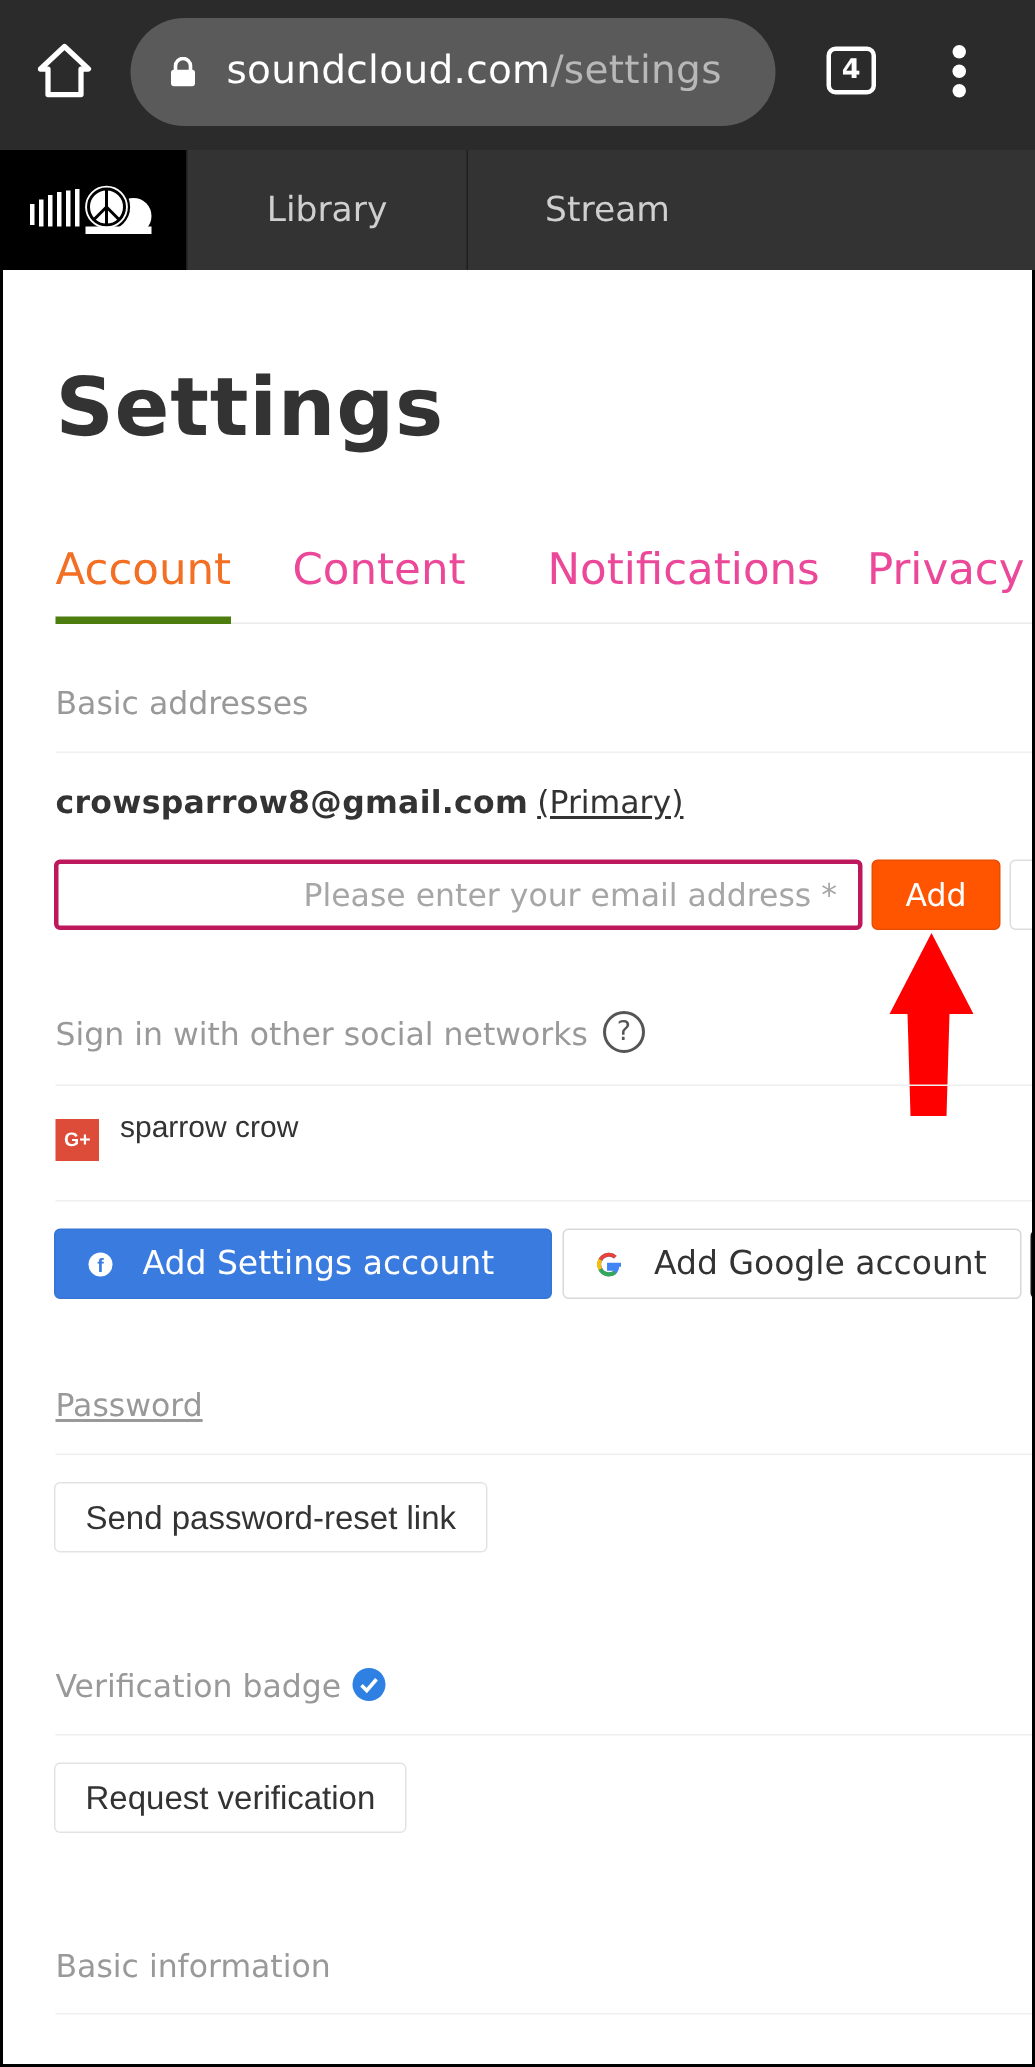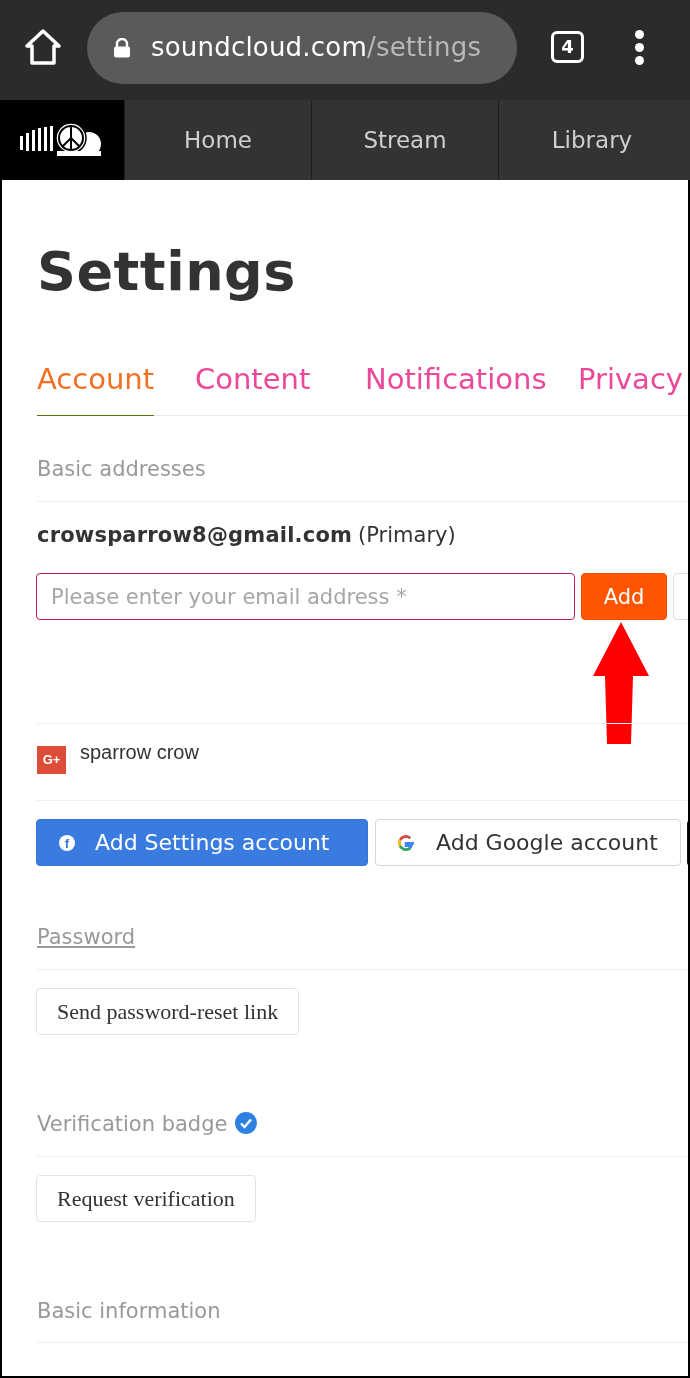"Home" div.navitem { html: <div>Home</div> -> none }
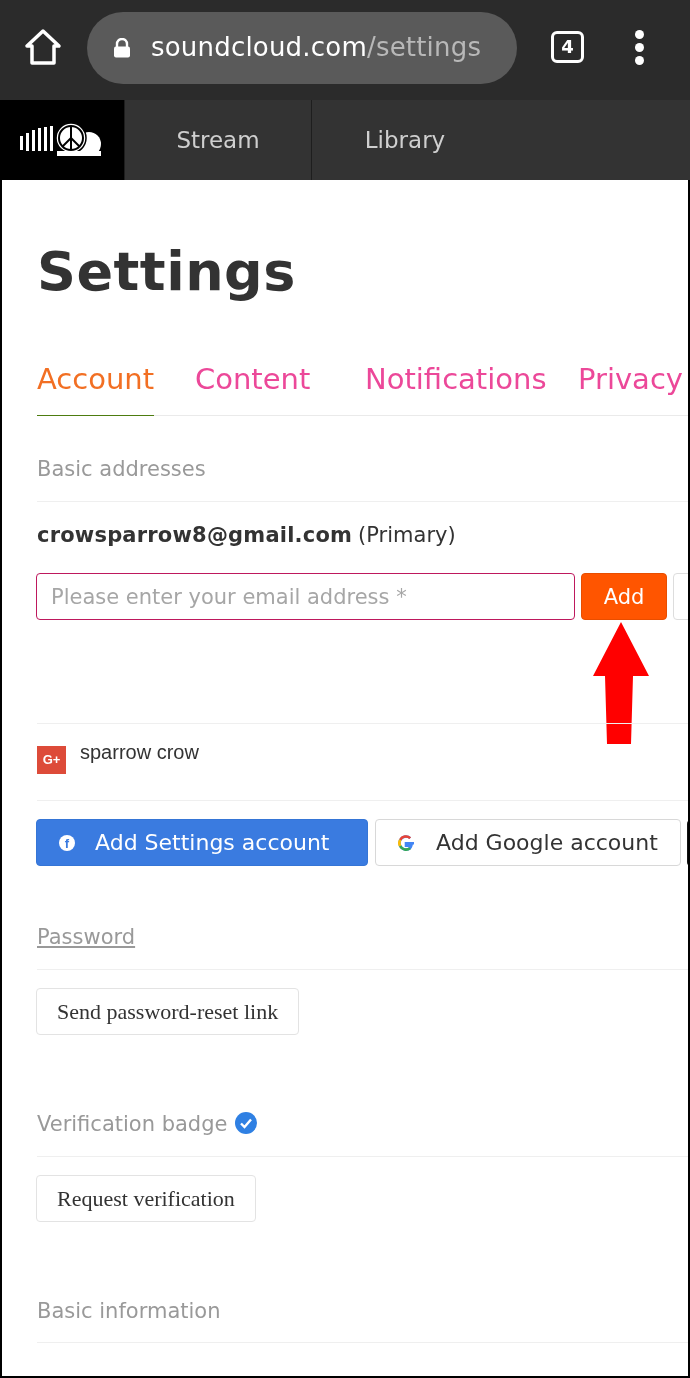"Stream" div.navitem { order: before "Library" -> after "Library" }
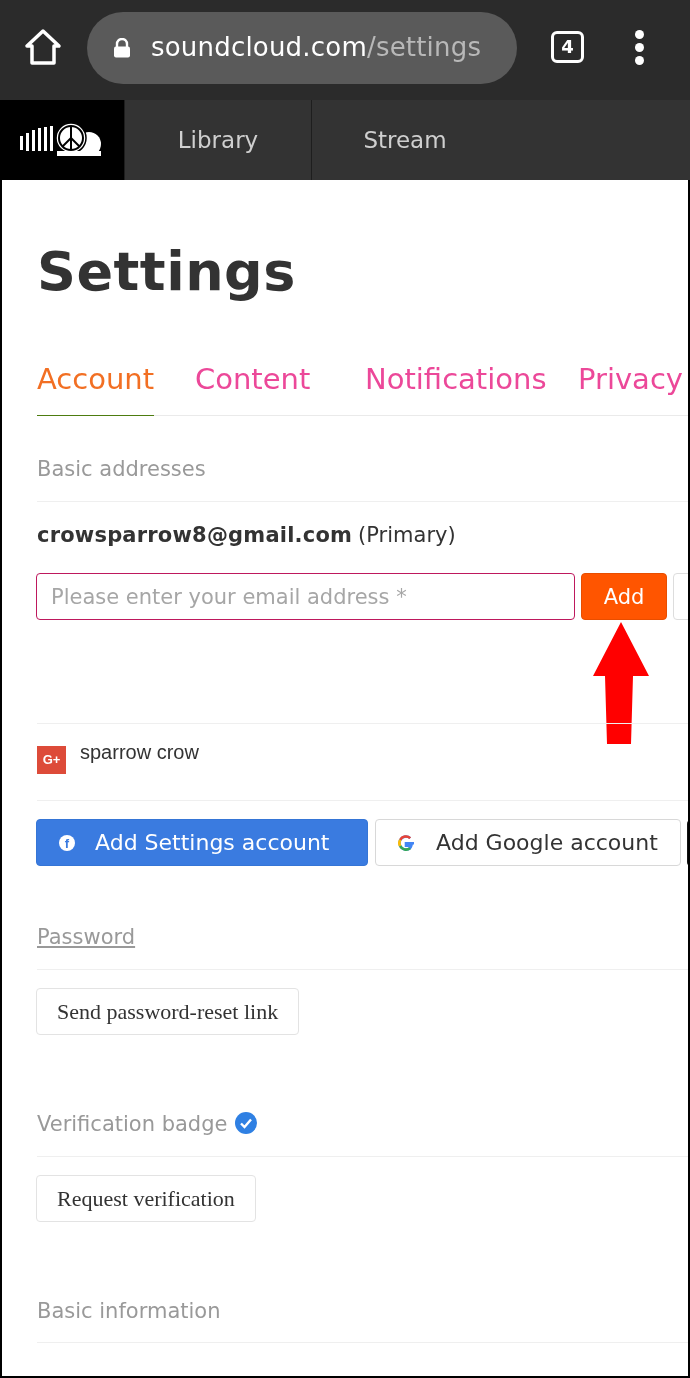"Account" .tab.active { border-bottom: 1px solid #4d7c0f -> 5px solid #4d7c0f }
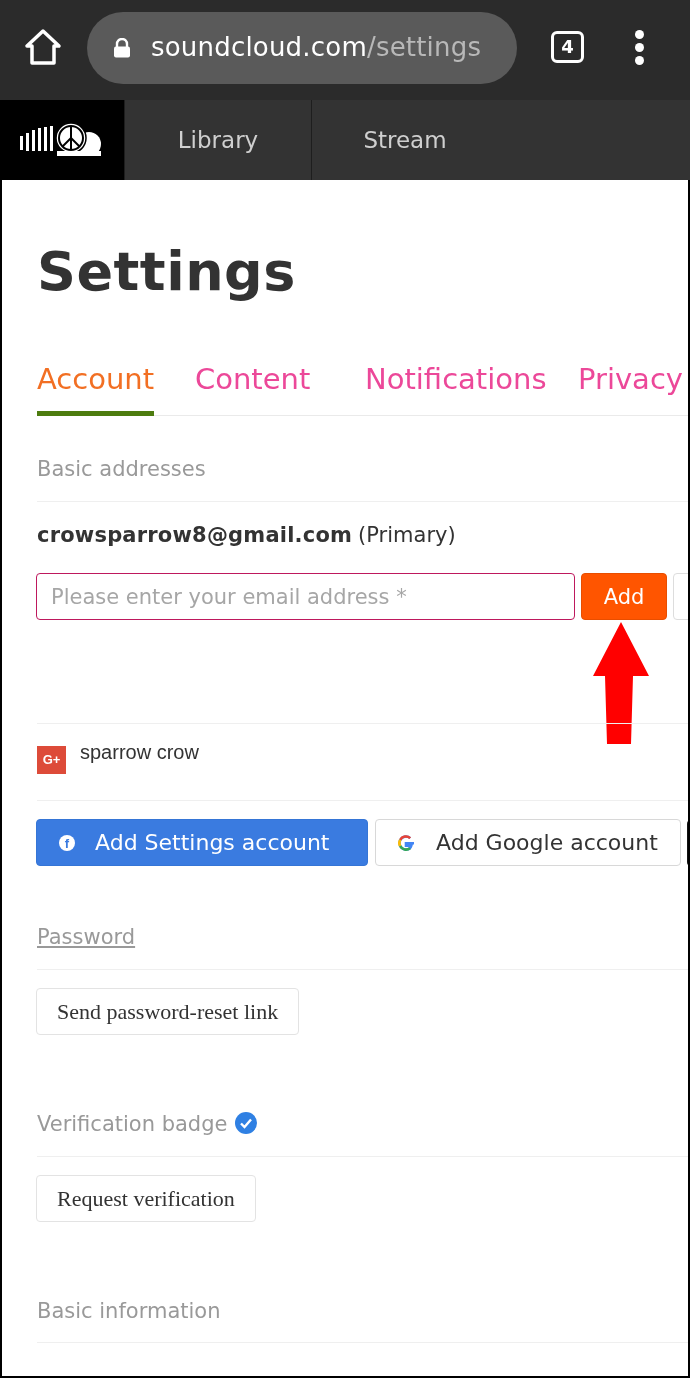"(Primary)" .email-row .tag { text-decoration: none -> underline }
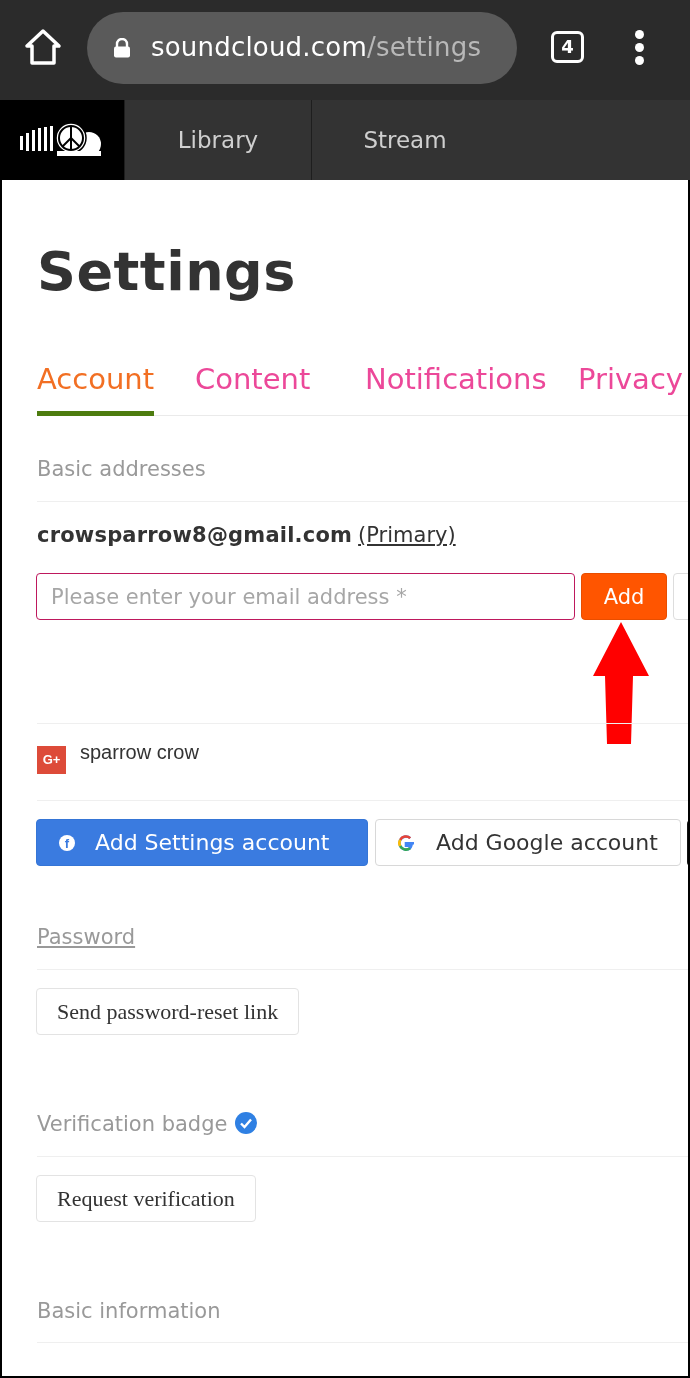"Please enter your email address" .email-input { border: 1px solid #be185d -> 3px solid #be185d; text-align: none -> right }
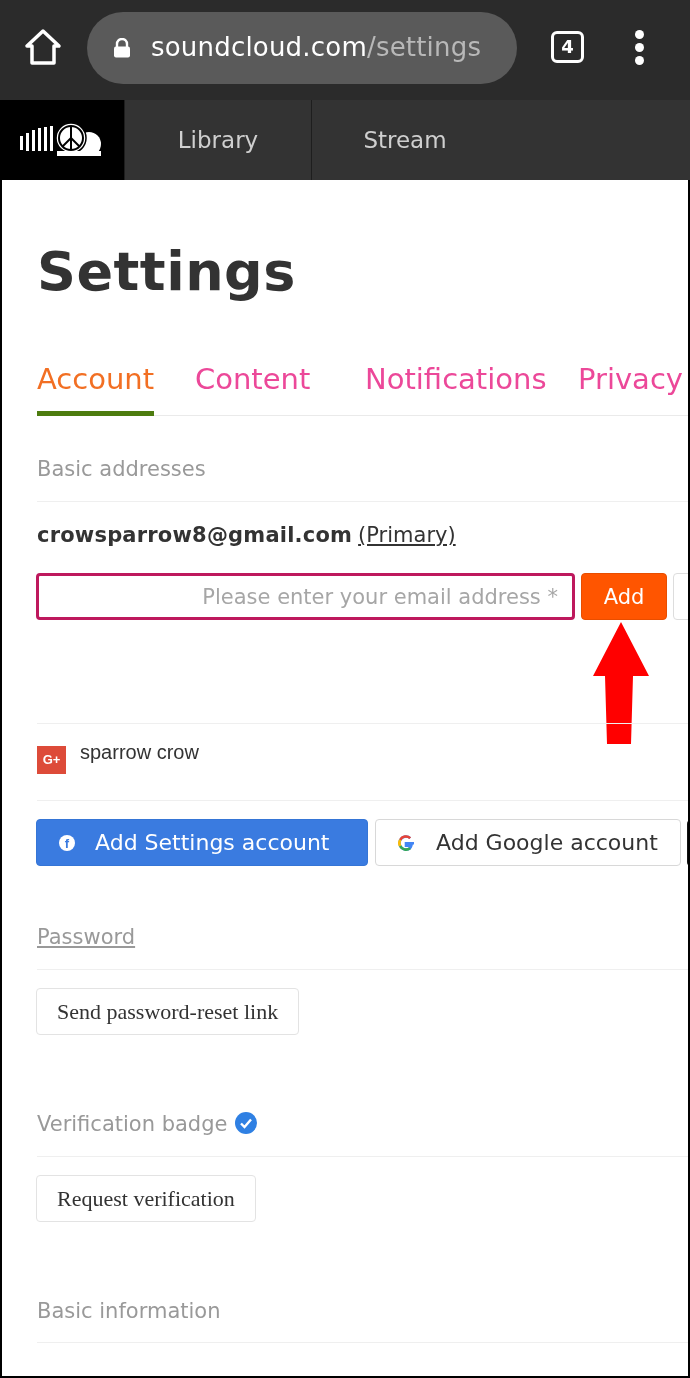"Sign in with other social" div.section-label { html: none -> <div> <span>Sign in with other social networks</span><span>?</span> </div> }
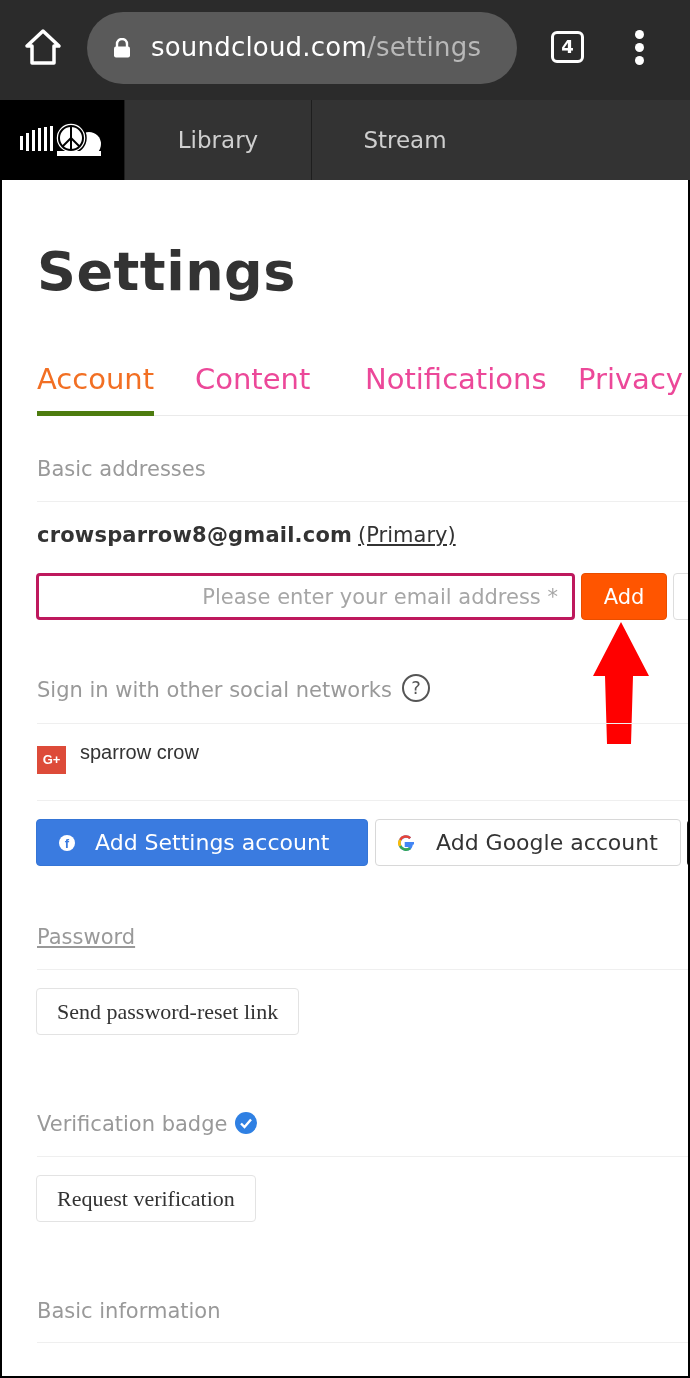"Send password-reset link" .plain-btn { font-family: Liberation Serif, serif -> Liberation Sans, sans-serif }
